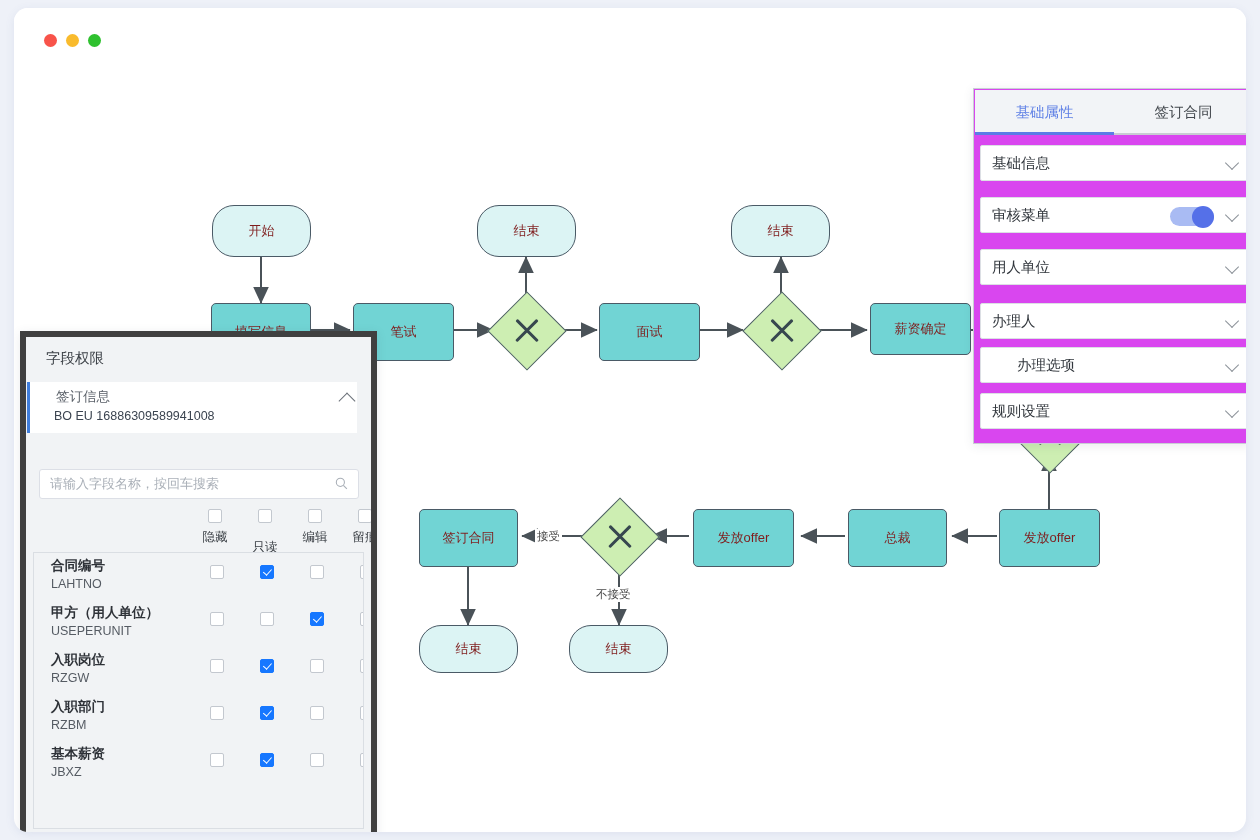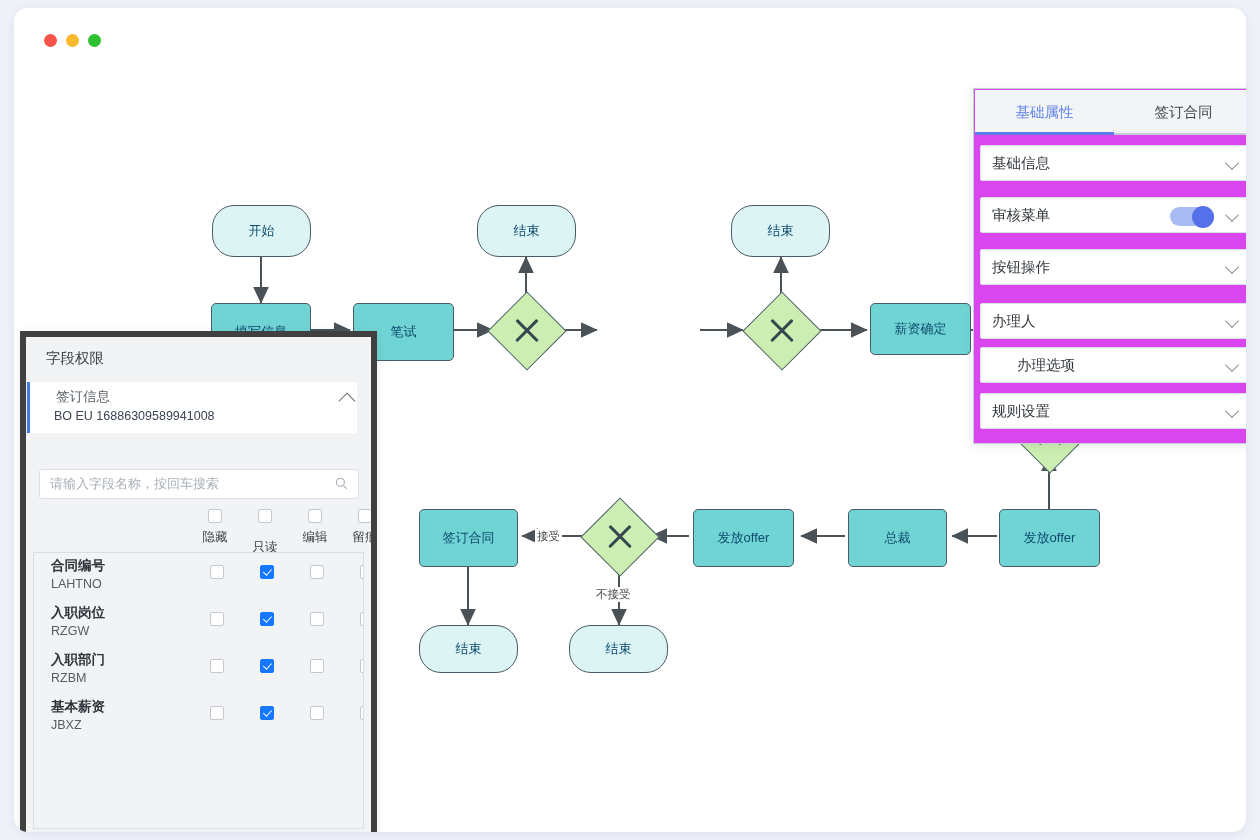"开始" .node { color: #0c4a6e -> #7f1d1d }
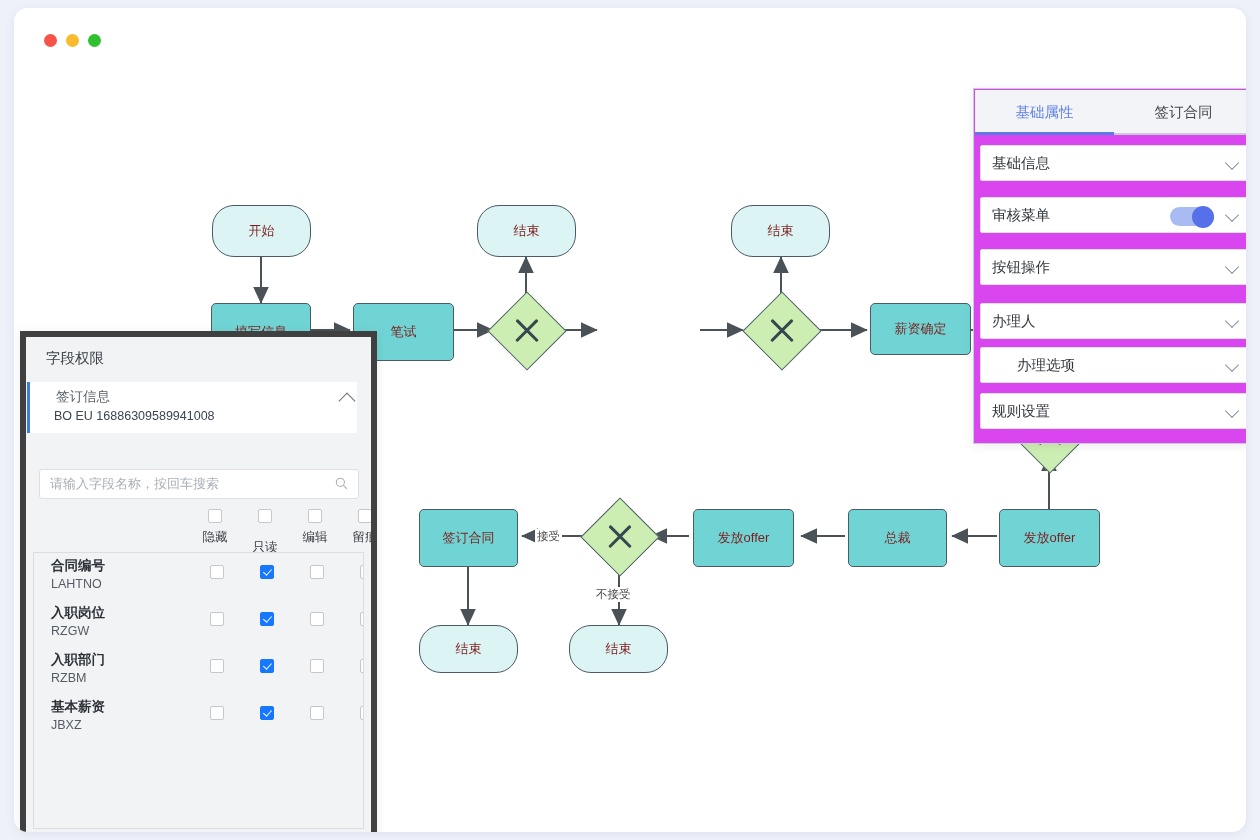"按钮操作" span { text: 按钮操作 -> 用人单位 }
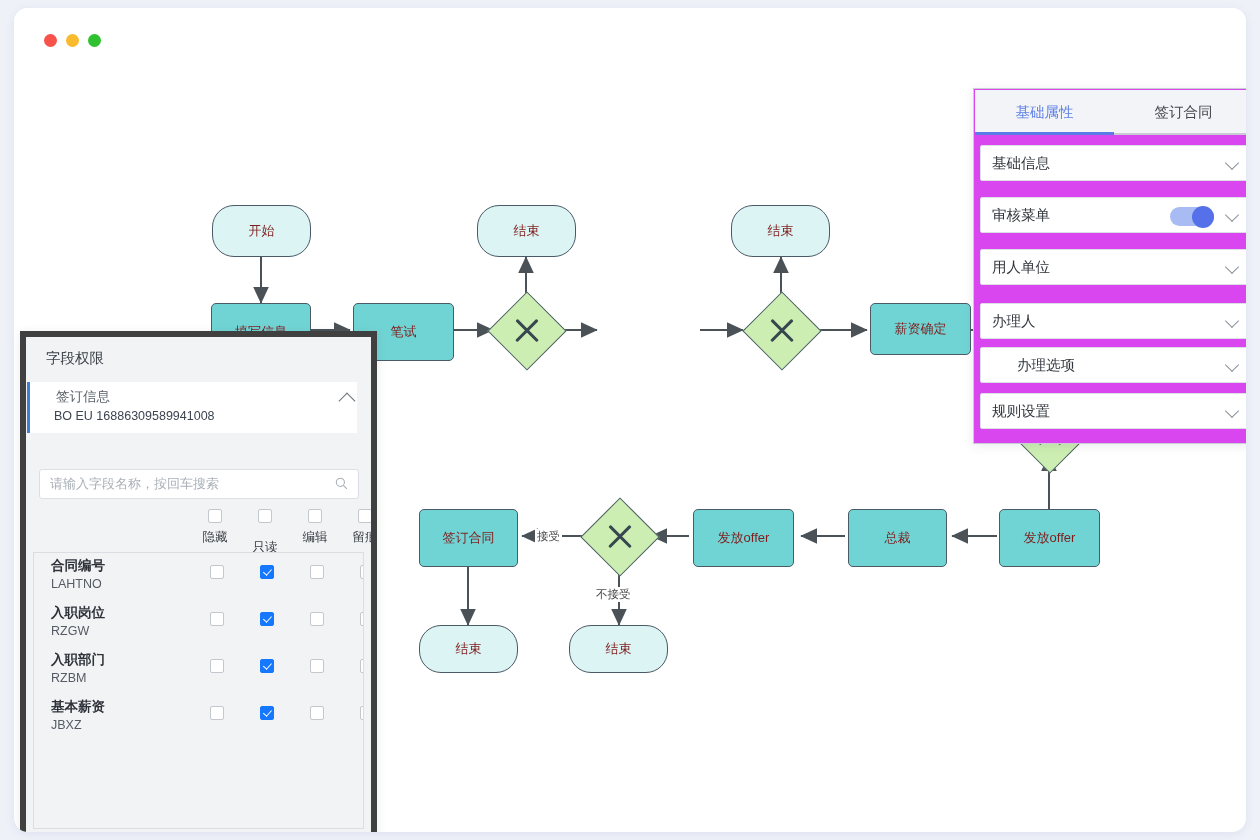"面试" div.node { html: none -> <div> <span>面试</span> </div> }
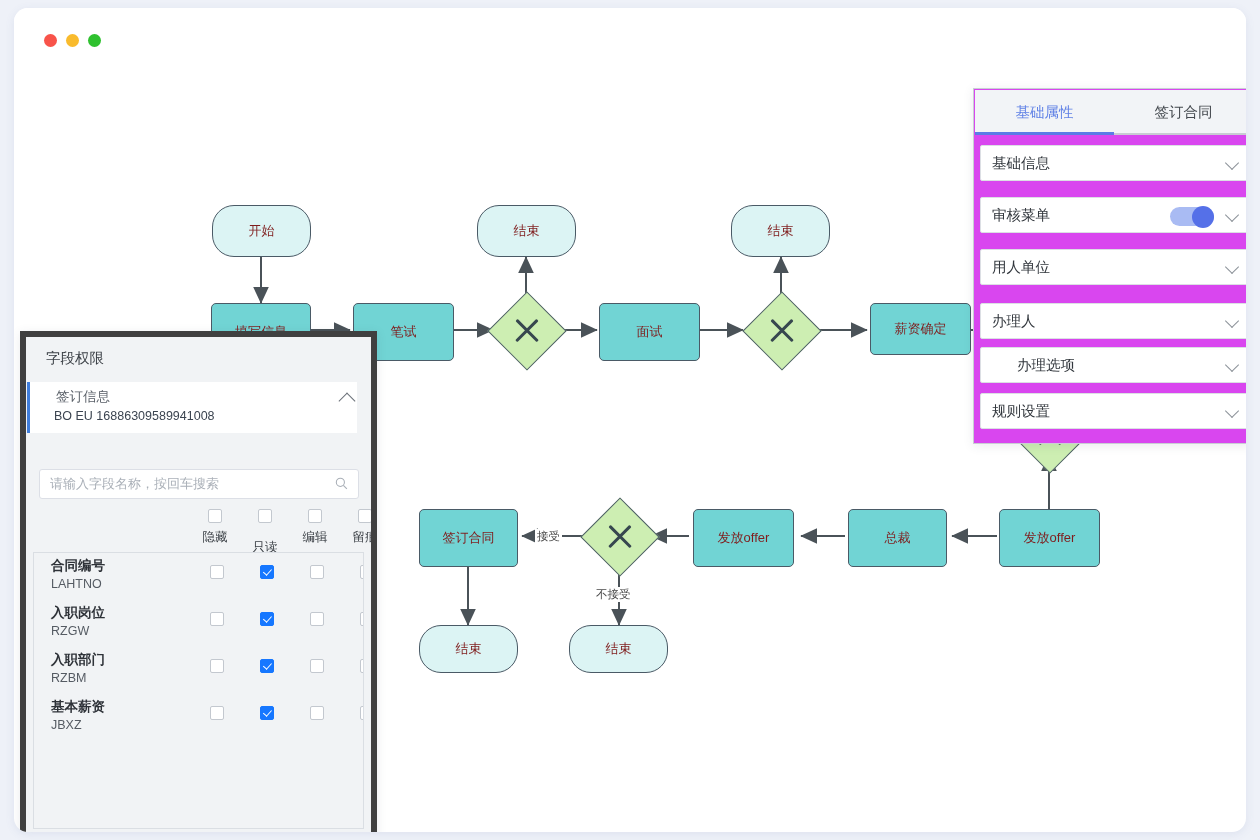"甲方（用人单位）" div.row { html: none -> <div> <span>甲方（用人单位）</span> <span>USEPERUNIT</span> <div></div> <div></div> <div></div> <div></div> </div> }
